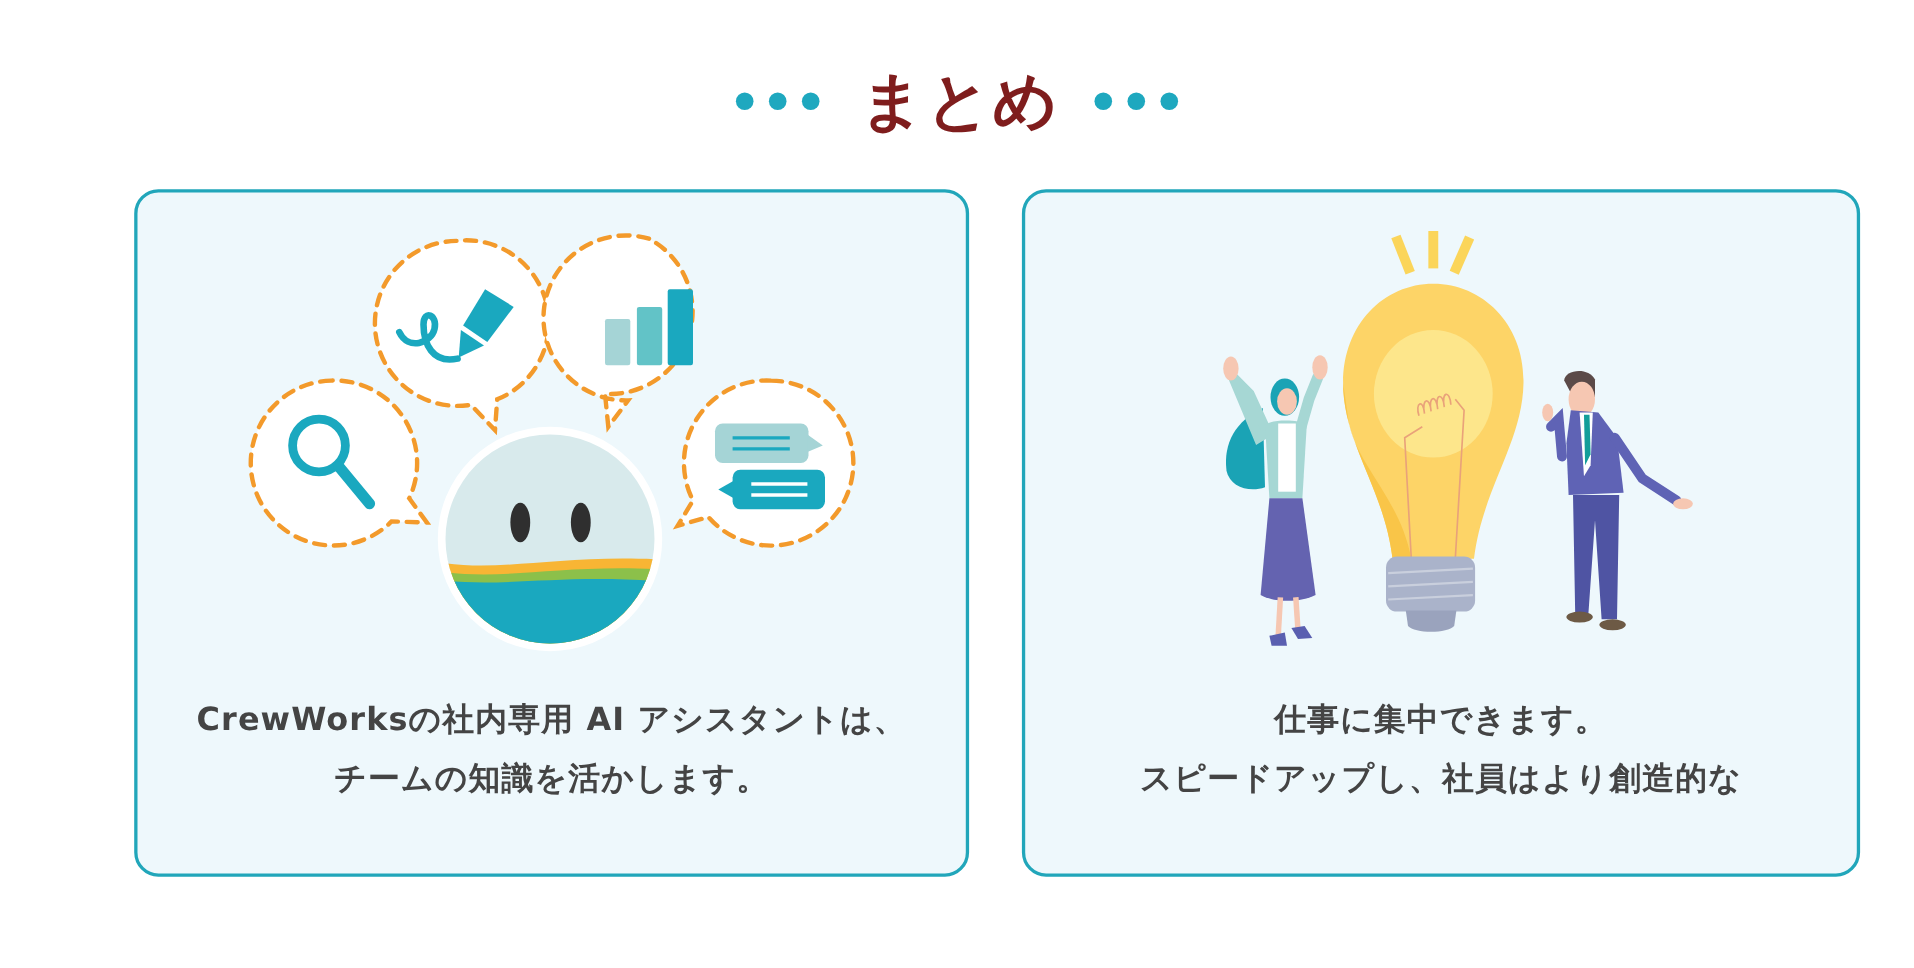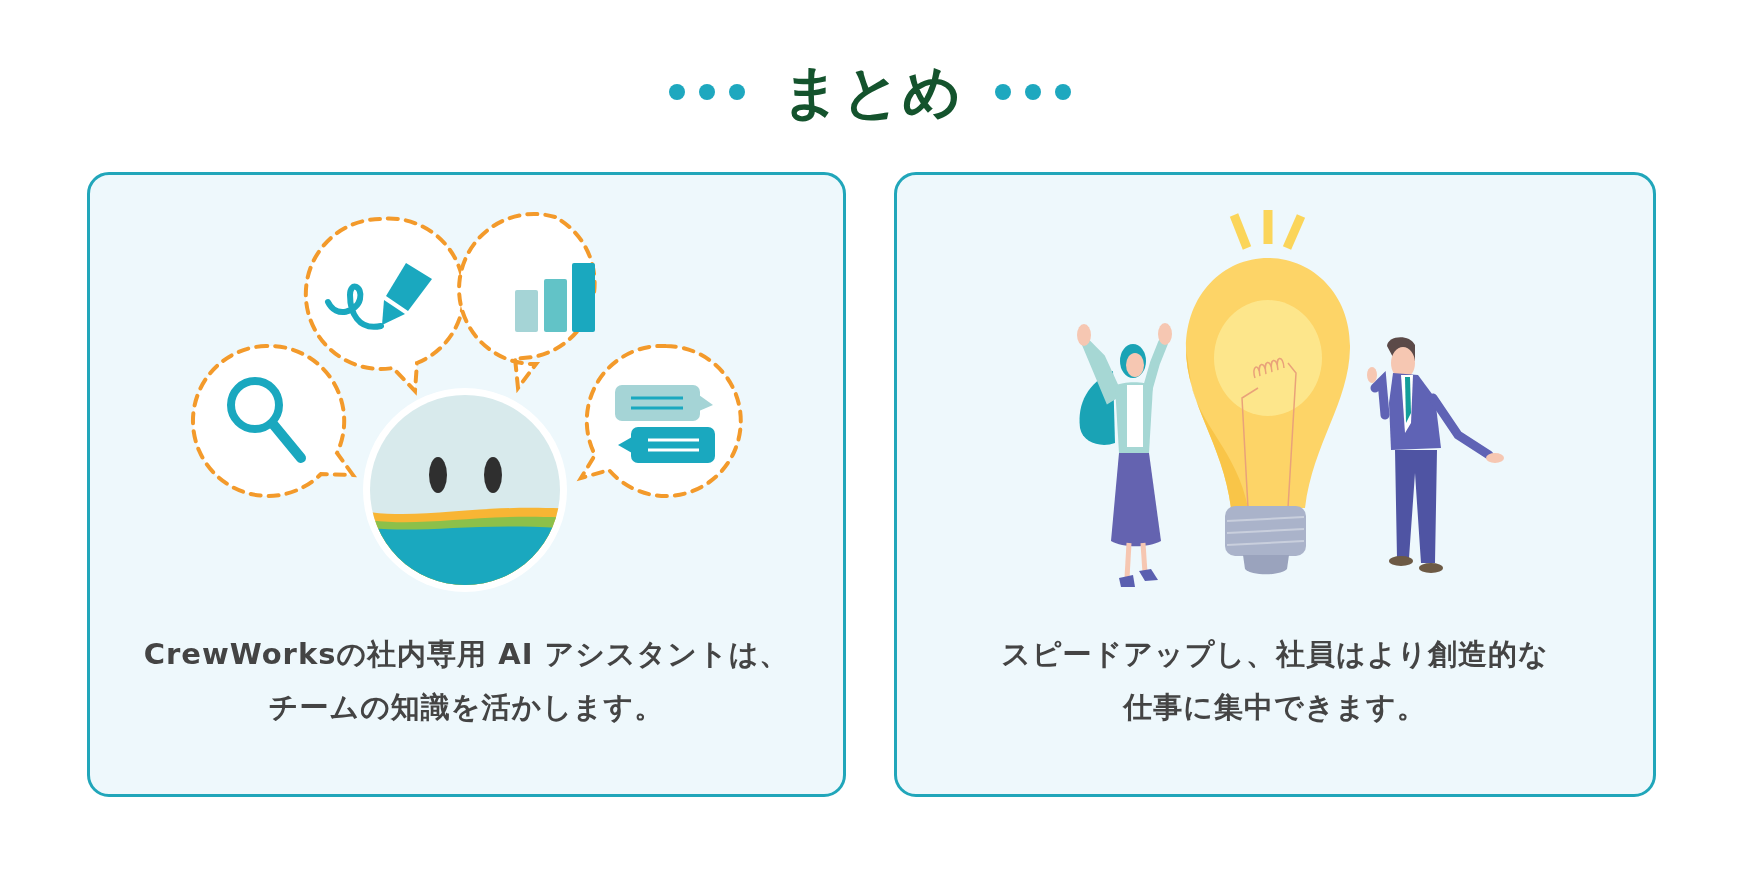"まとめ" .title { color: #14532d -> #7f1d1d }
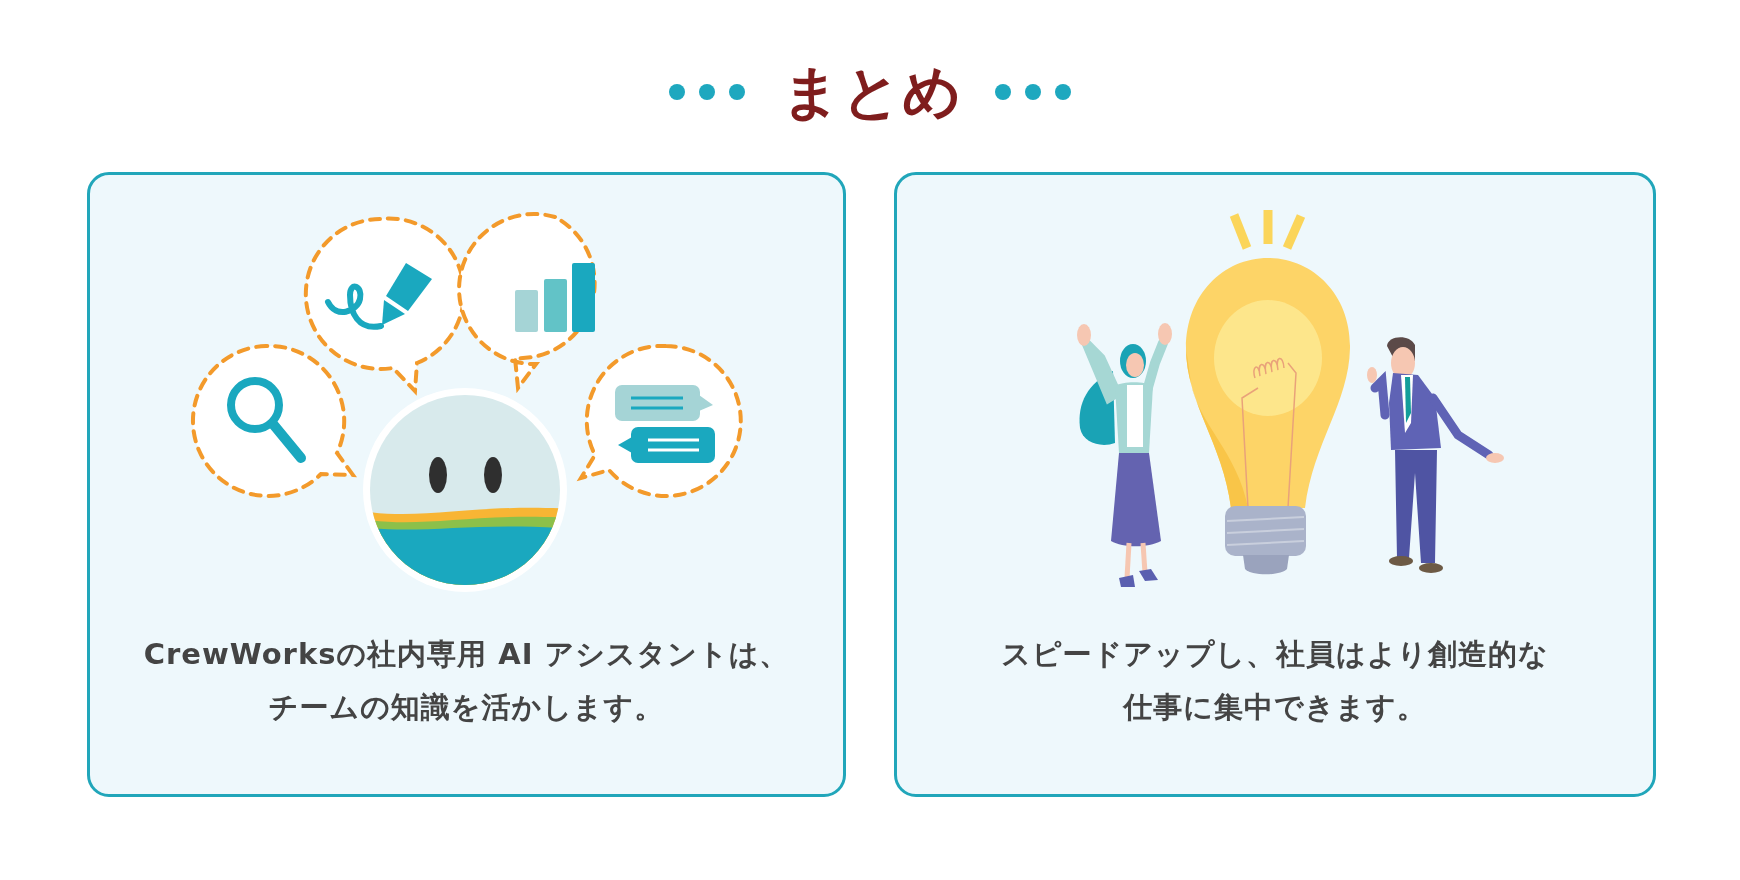"CrewWorksの社内専用 AI アシスタントは、" .card { margin-left: none -> 35px }
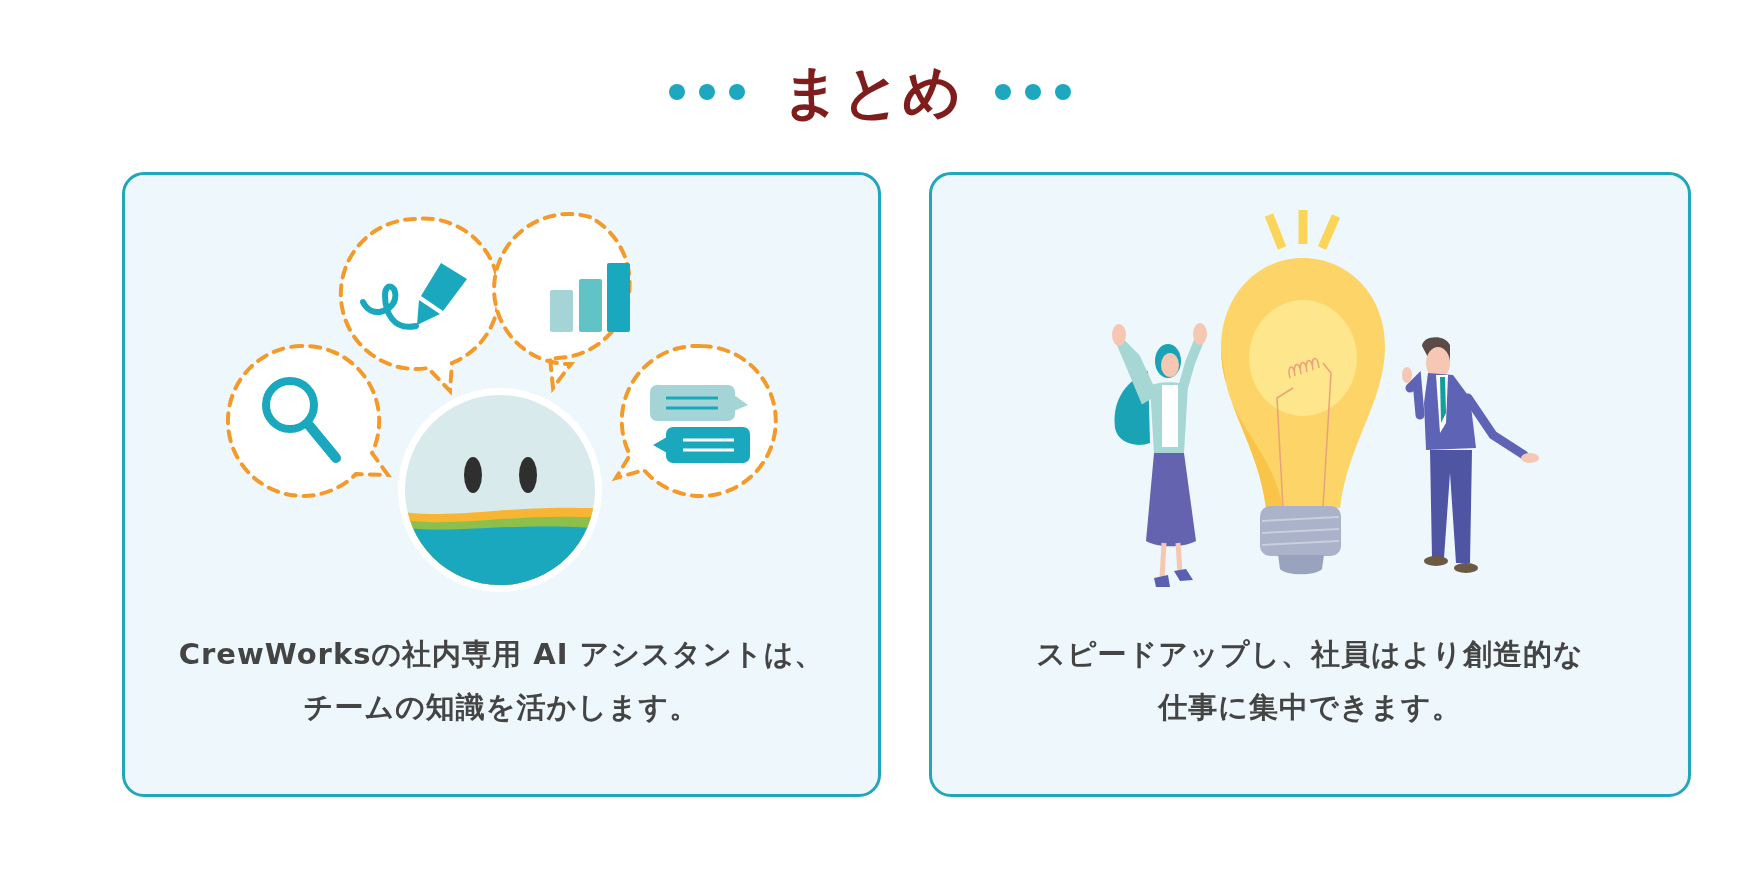"スピードアップし、社員はより創造的な" div { order: before "仕事に集中できます。" -> after "仕事に集中できます。" }
